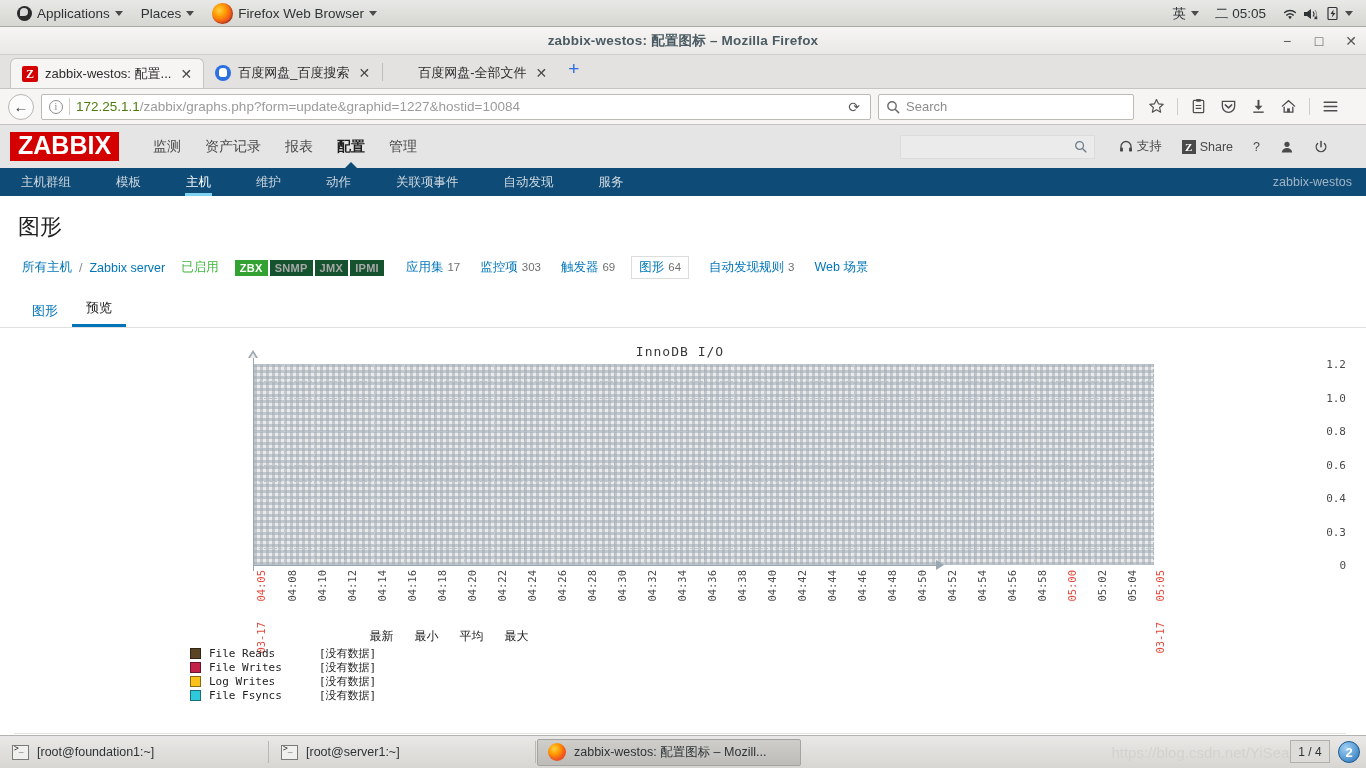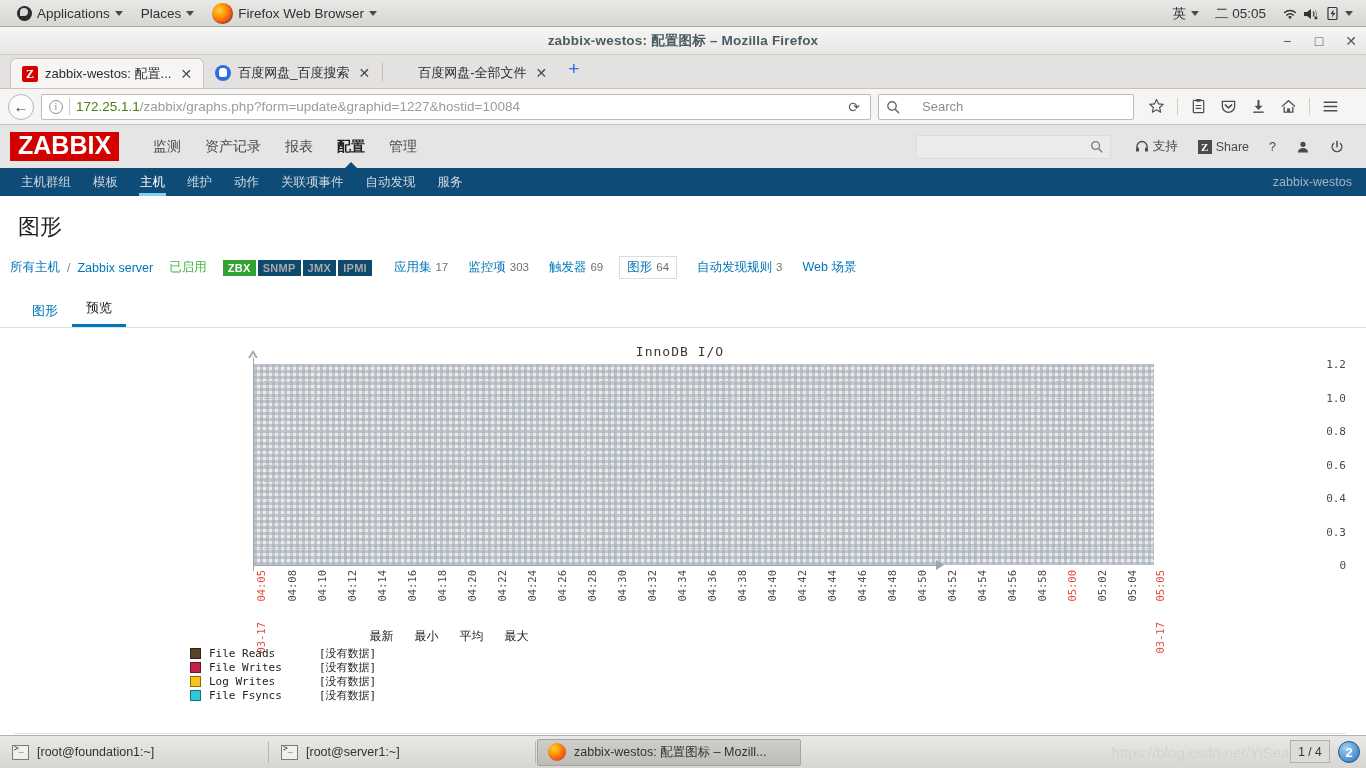"Search" #searchbar { gap: 22px -> 6px }
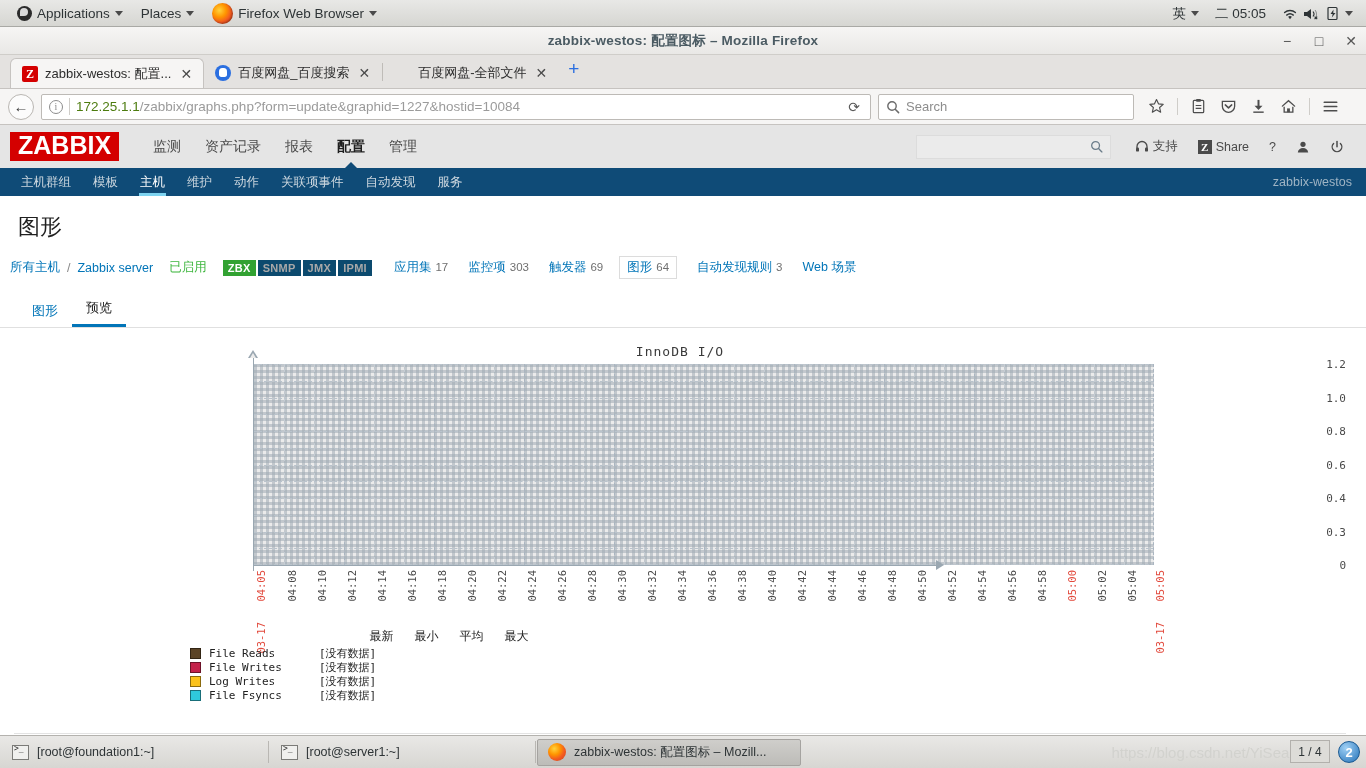"支持" #zbx-header-right { padding-right: 12px -> 28px }
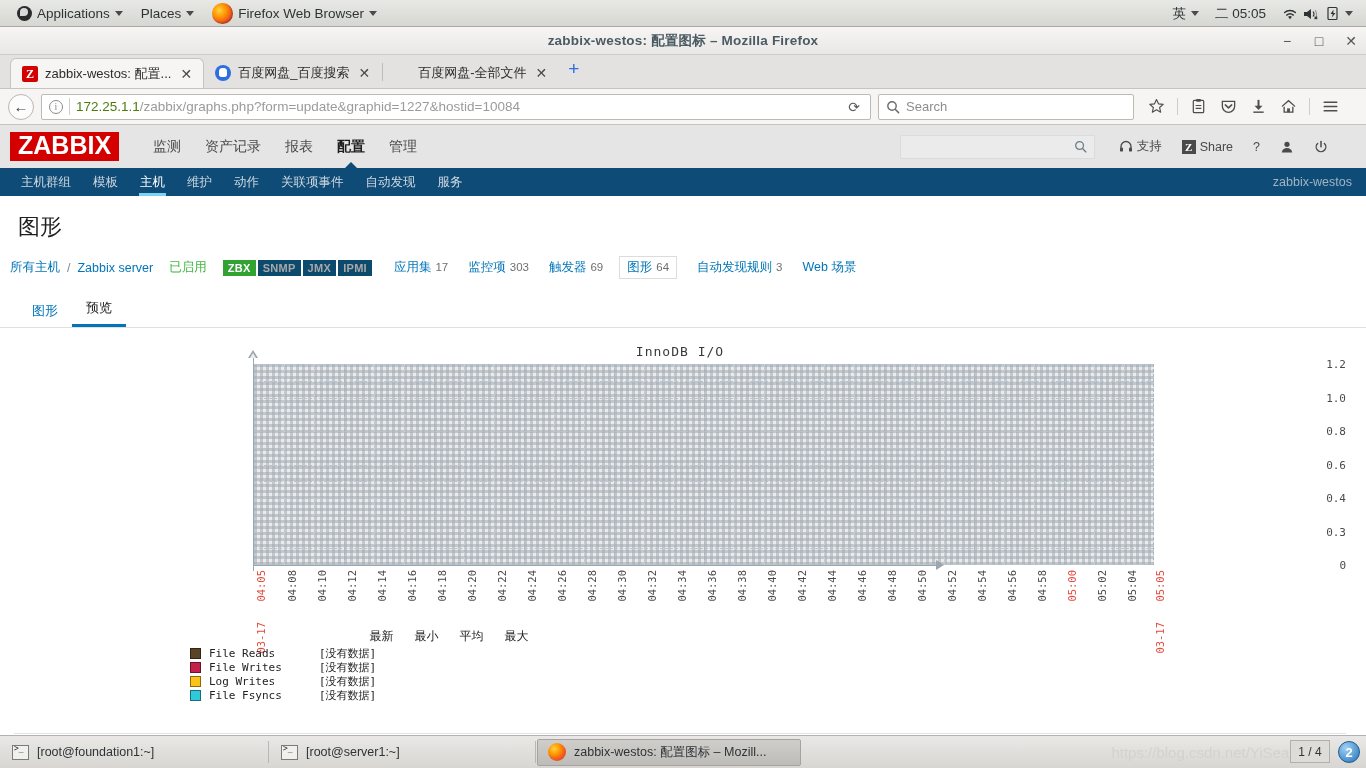"主机群组" #zbx-submenu { gap: none -> 23px }
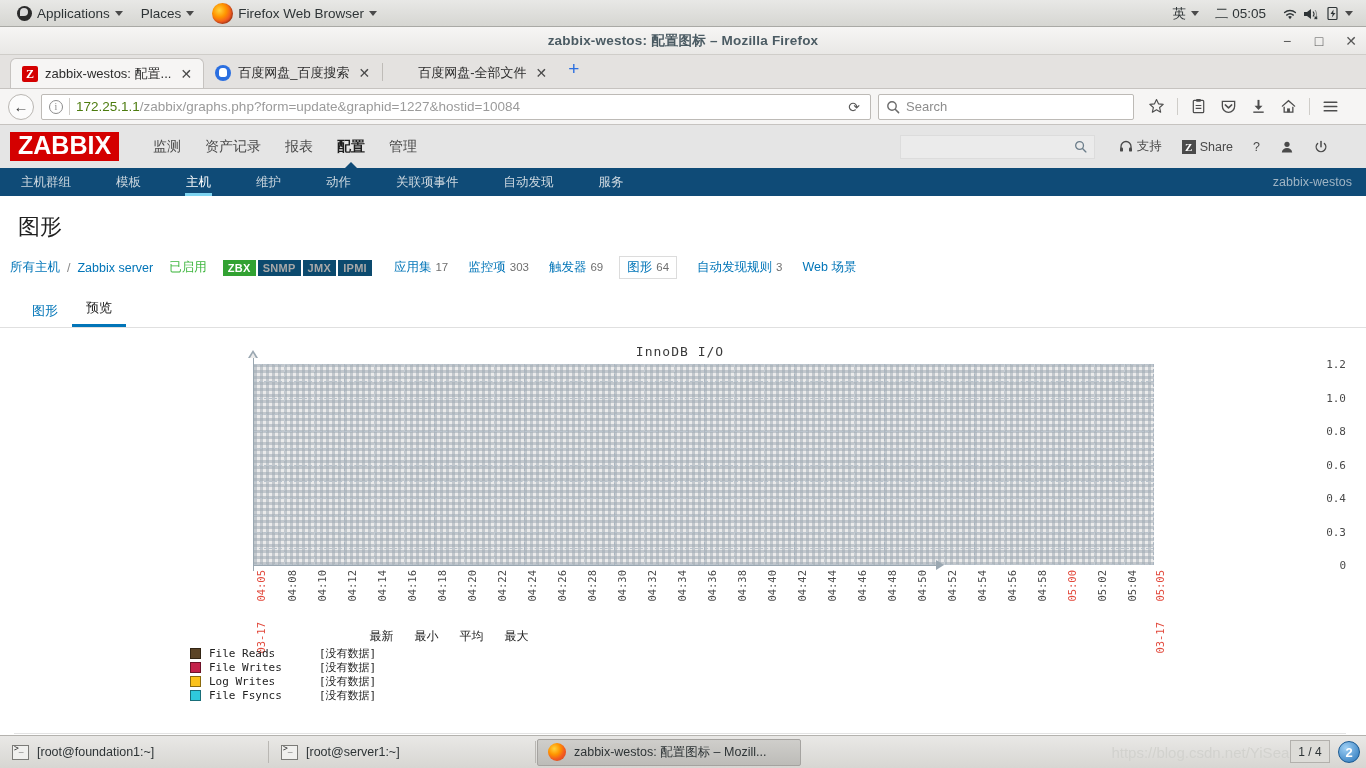"所有主机" #breadcrumb { padding: 0 10px 12px -> 0 22px 12px }
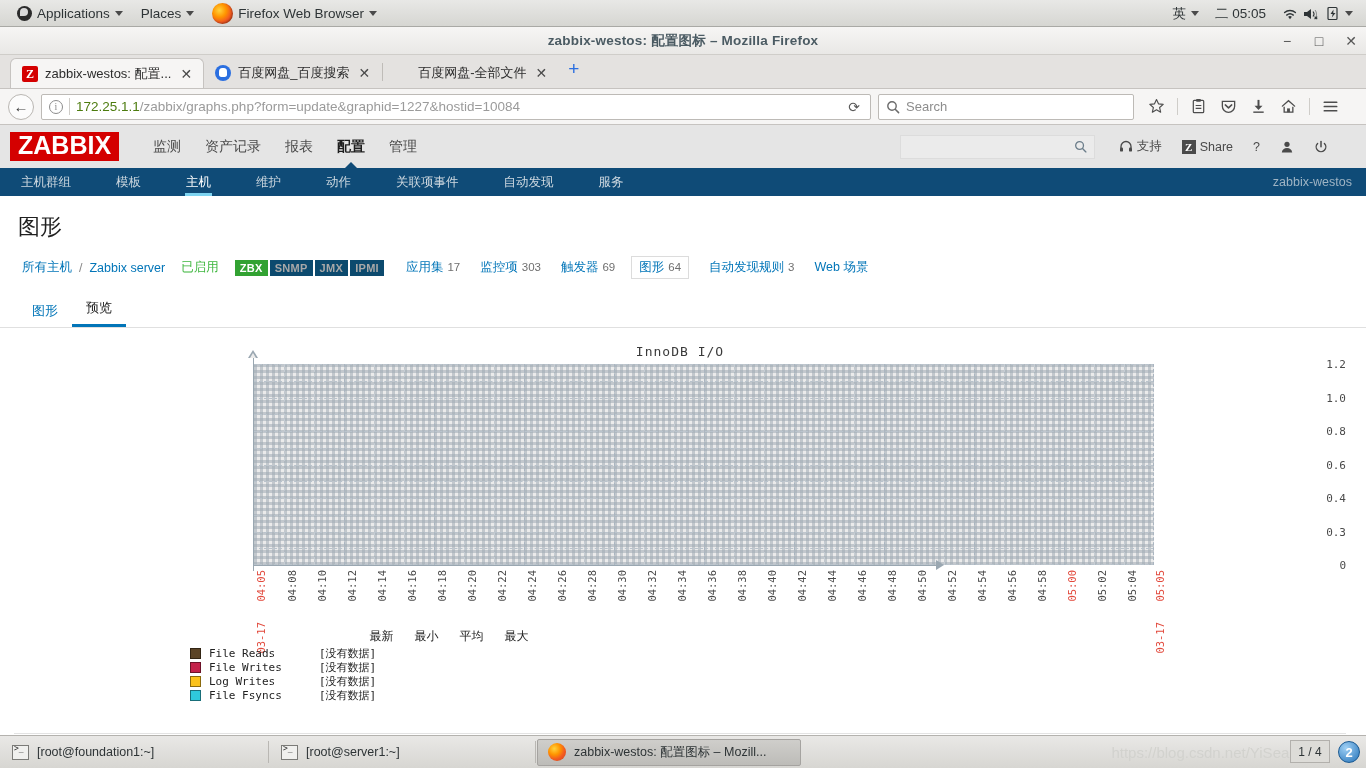"SNMP" .proto { background: #0c4a6e -> #14532d }
